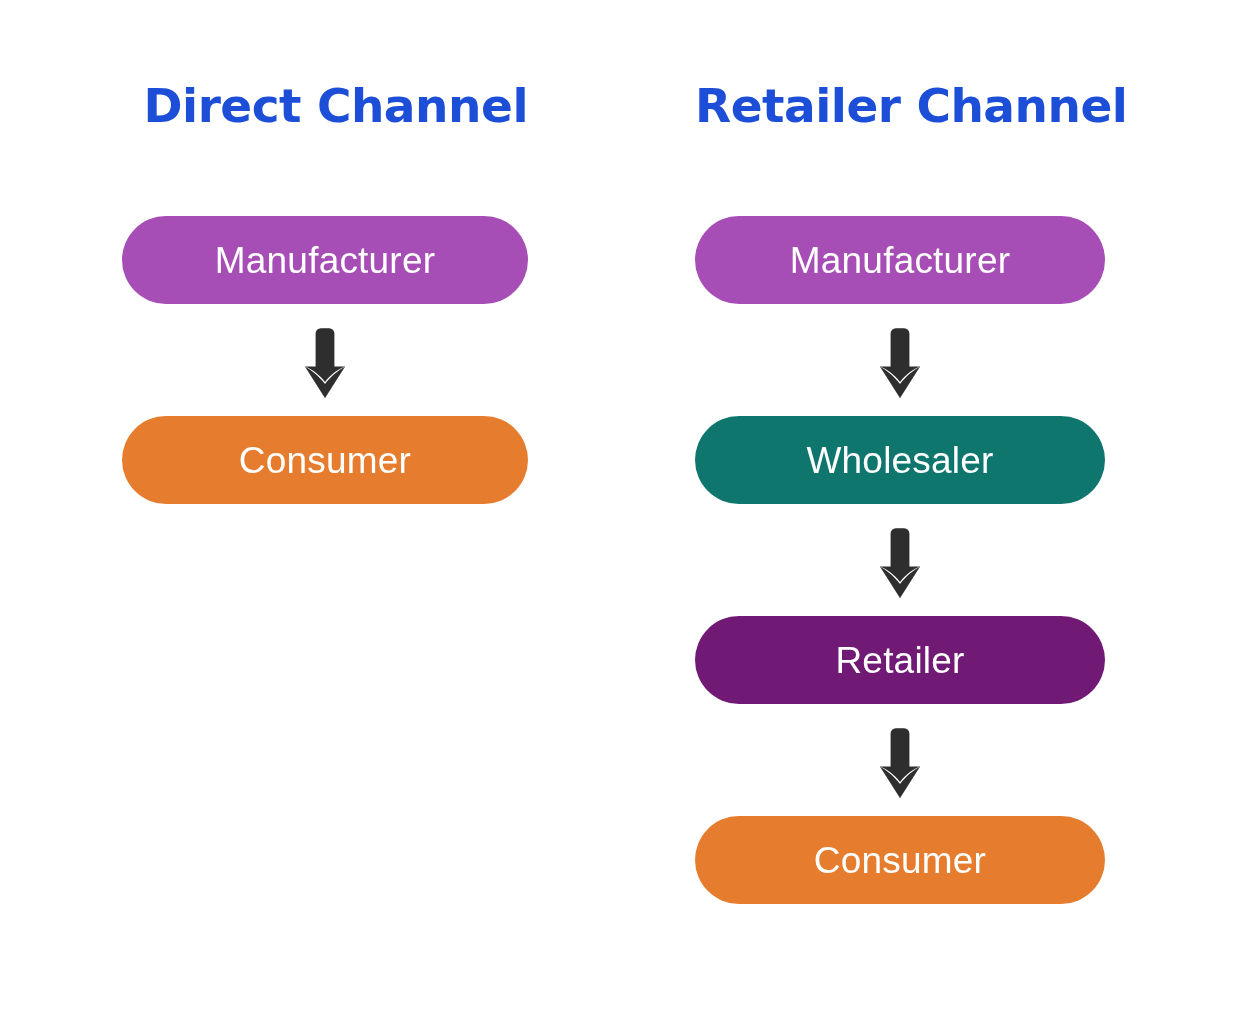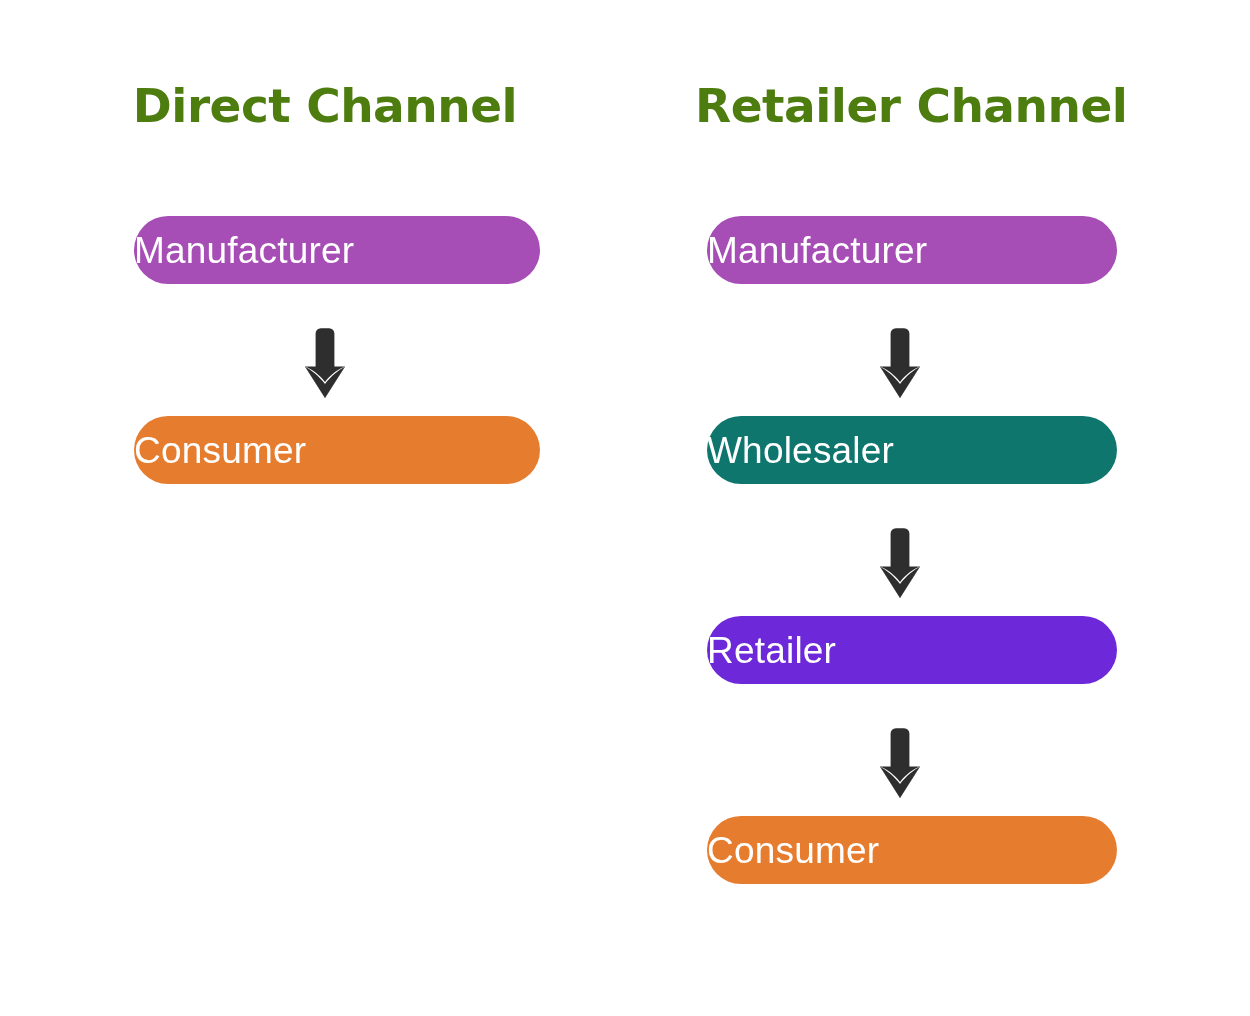"Direct Channel" .column-title { color: #4d7c0f -> #1d4ed8; text-align: center -> right }
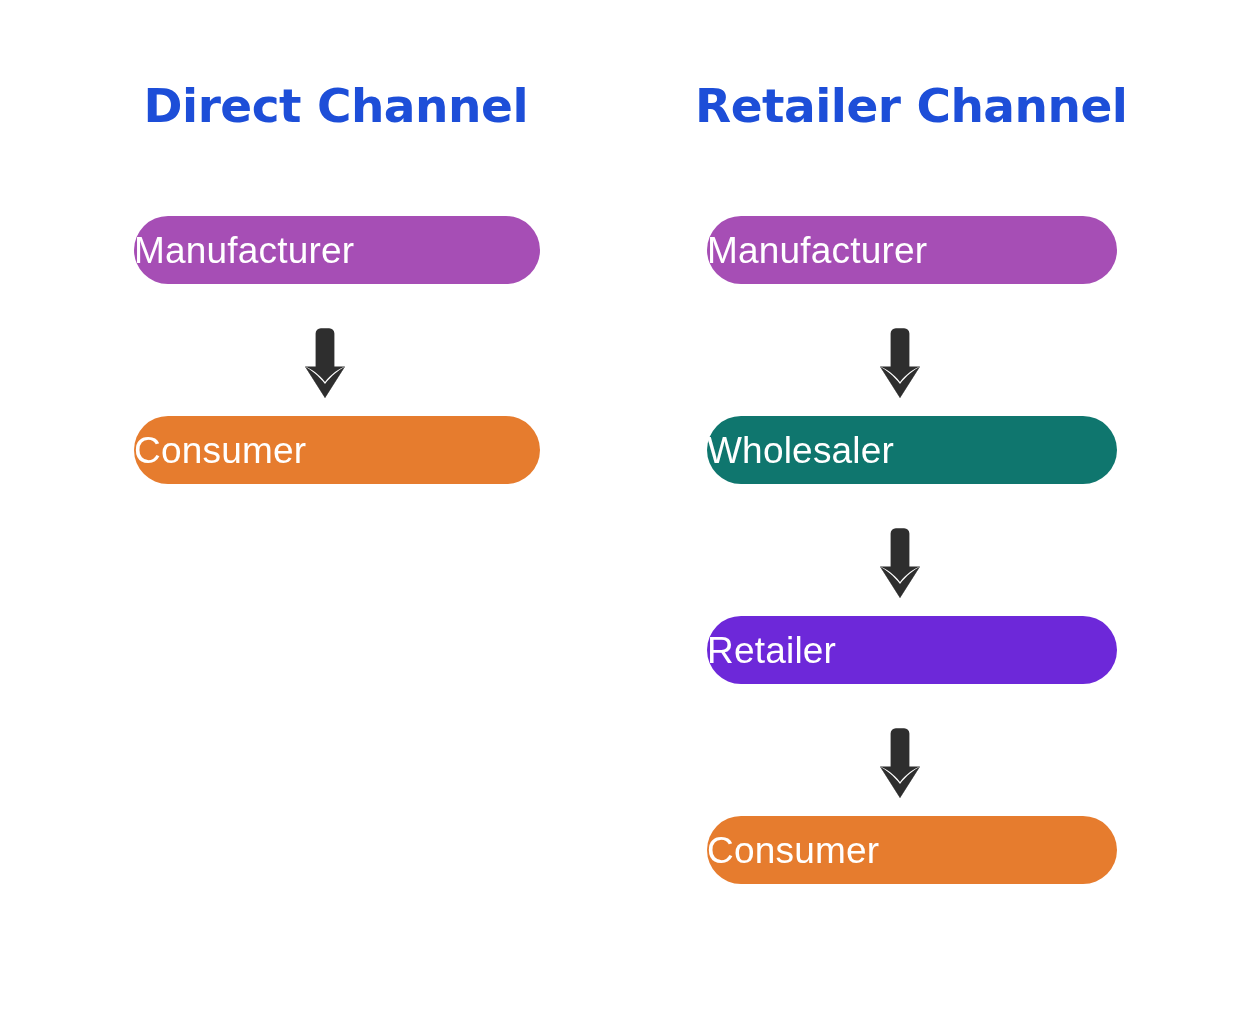"Manufacturer" .node { height: 68px -> 88px; justify-content: flex-start -> center; left: 12px -> 0 }
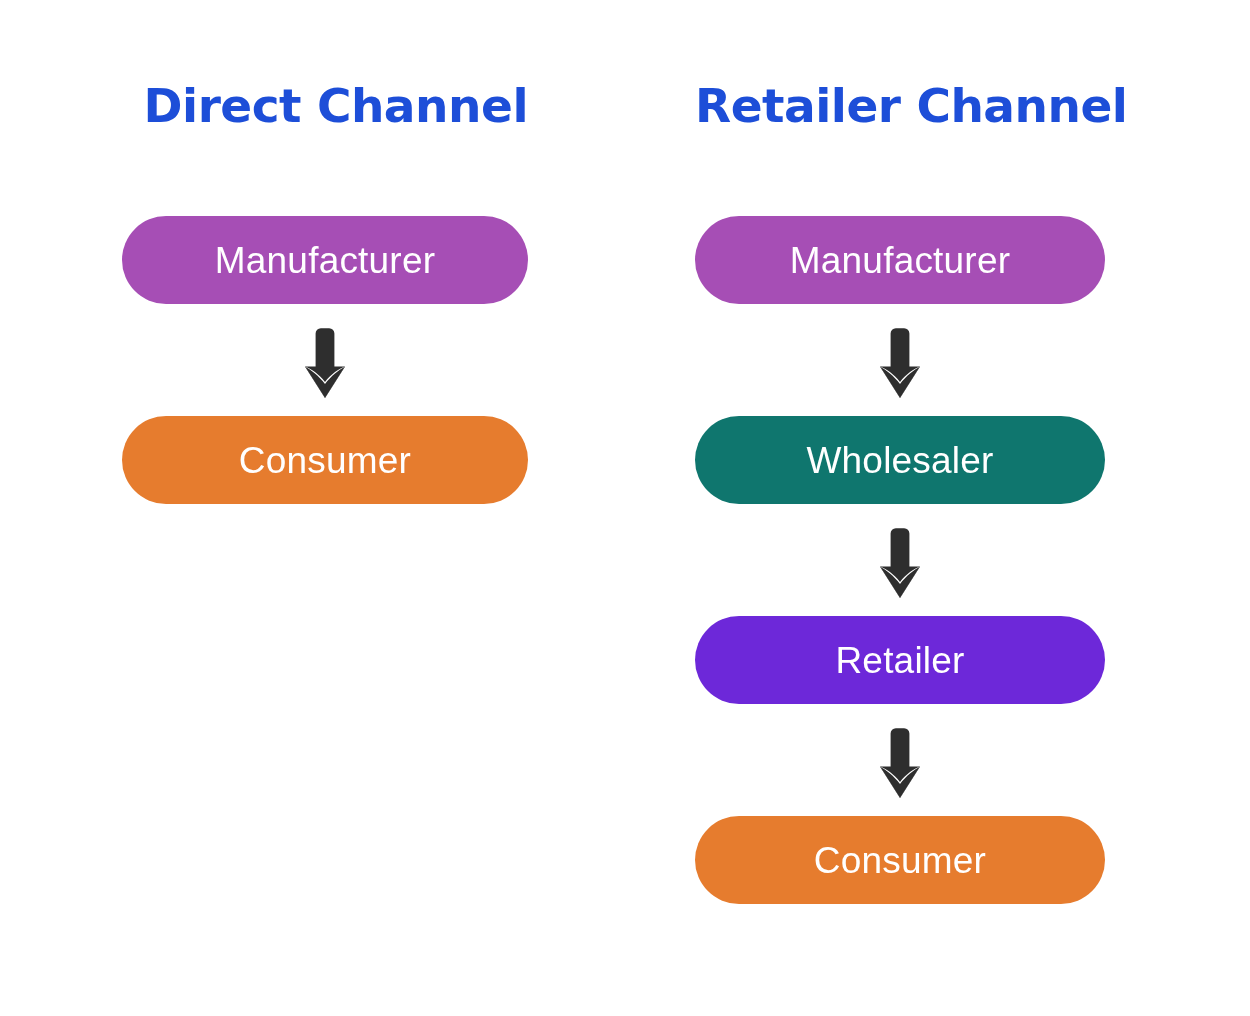"Retailer" div.node { background: #6d28d9 -> #701a75 }
